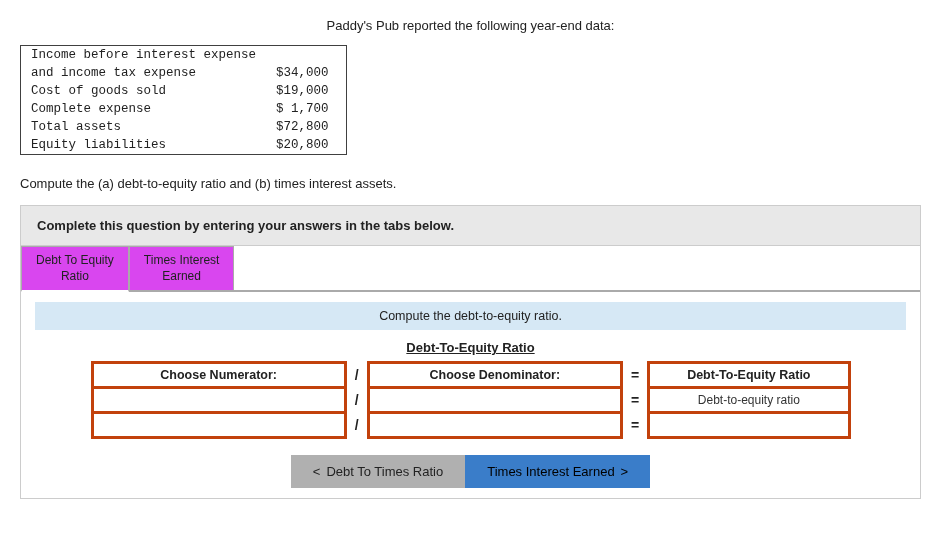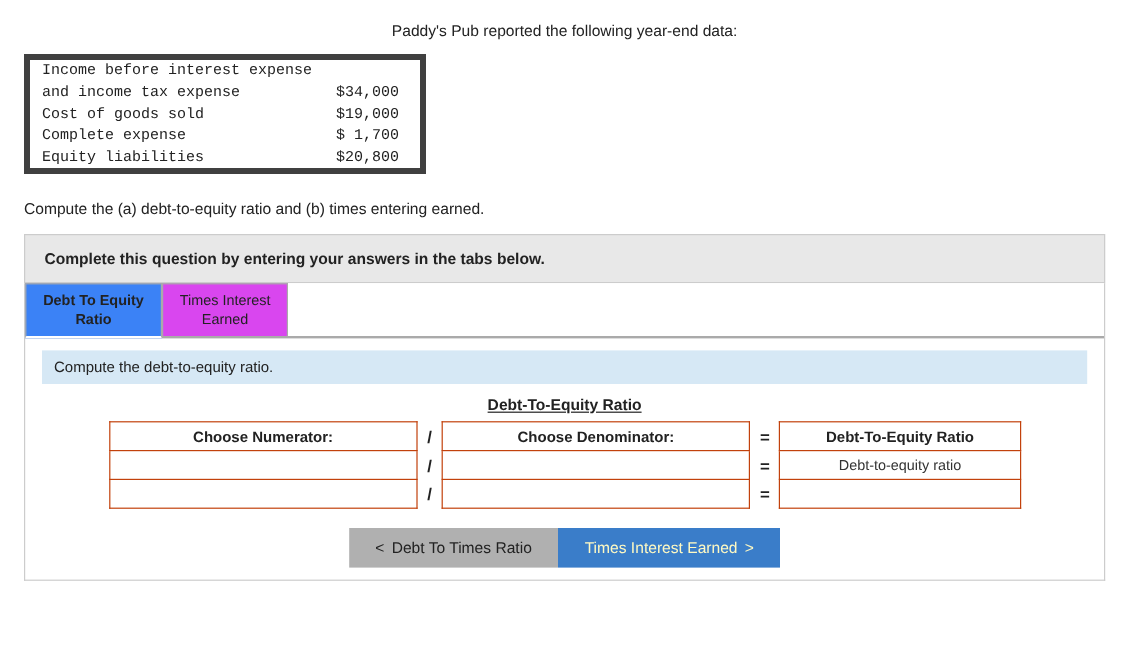"Income before interest expense" .data-table-wrapper { border: 5px solid #404040 -> 1px solid #404040 }
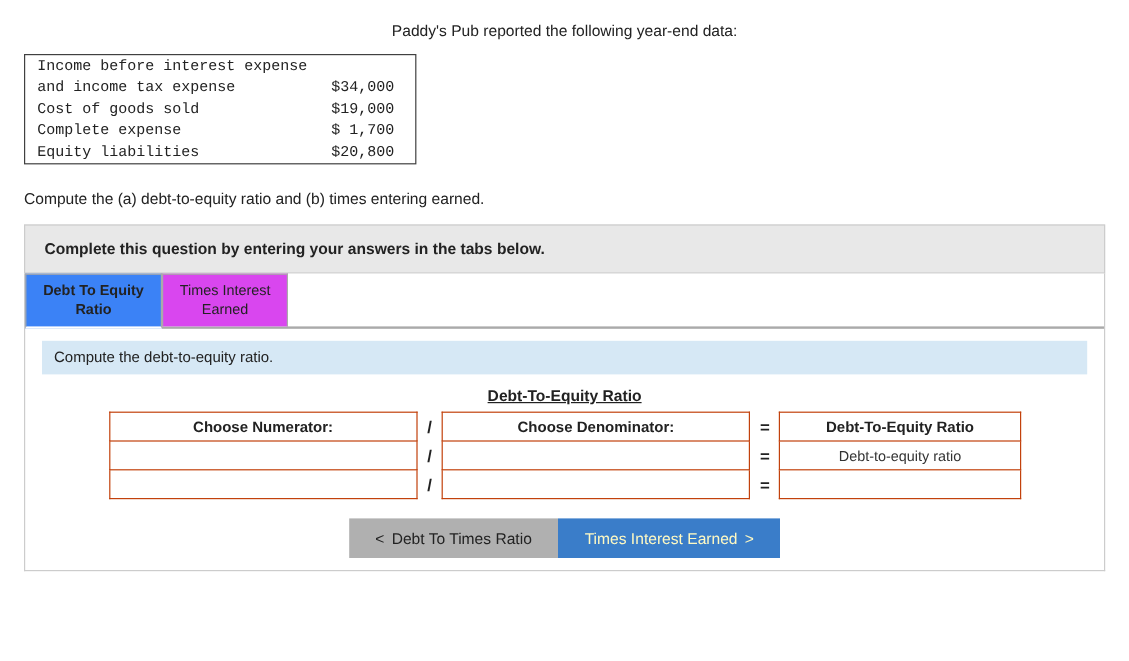"Total assets" tr { html: none -> <tr> <td>Total assets</td> <td>$72,800</td> </tr> }
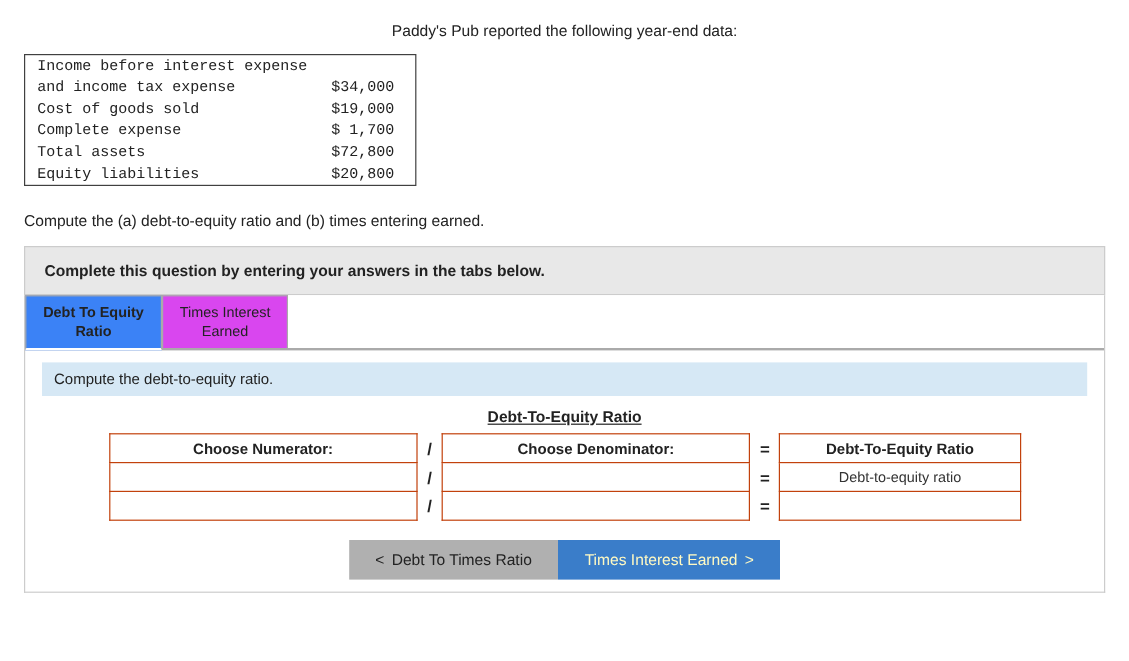"Compute the (a) debt-to-equity ratio" p.compute-text { text: entering earned -> interest assets }
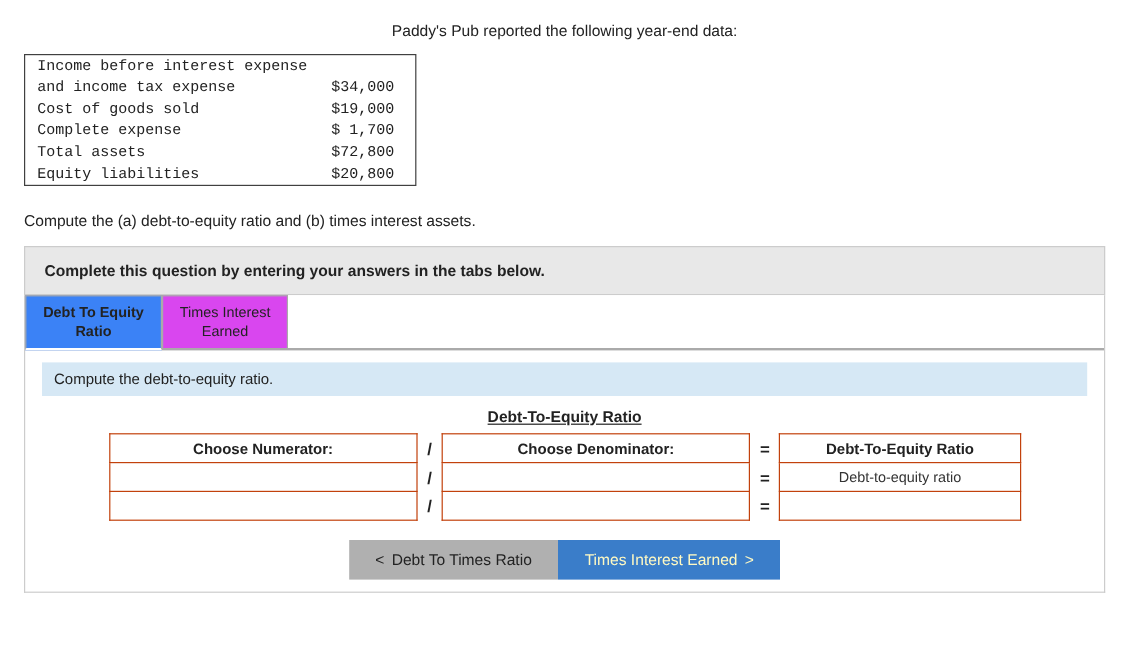"Debt To Equity" .tab.active { background: #3b82f6 -> #d946ef; font-weight: bold -> normal }
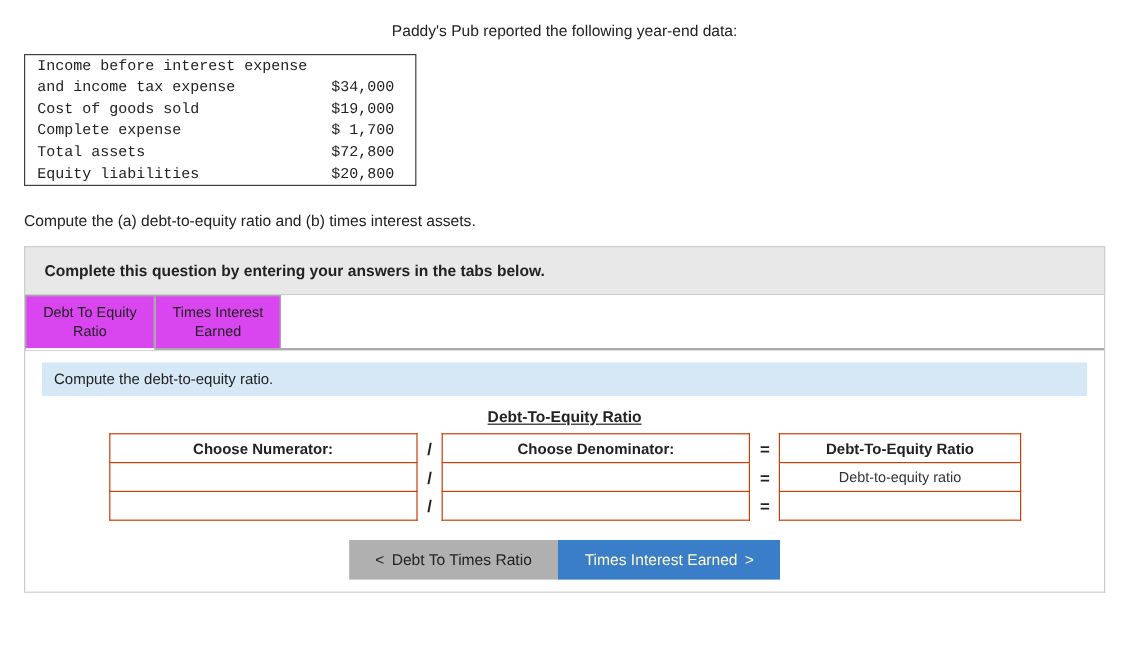"Compute the debt-to-equity ratio." .tab-instruction { text-align: none -> center }
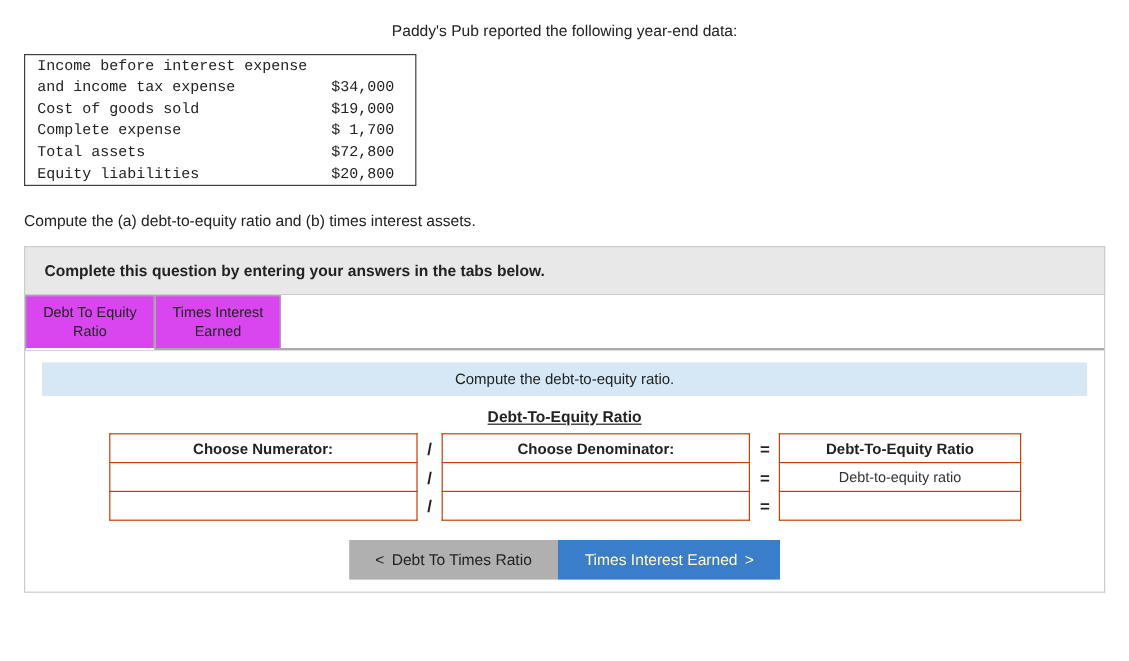"Choose Numerator:" .ratio-table th, .ratio-table td { border: 1px solid #c2410c -> 3px solid #c2410c }
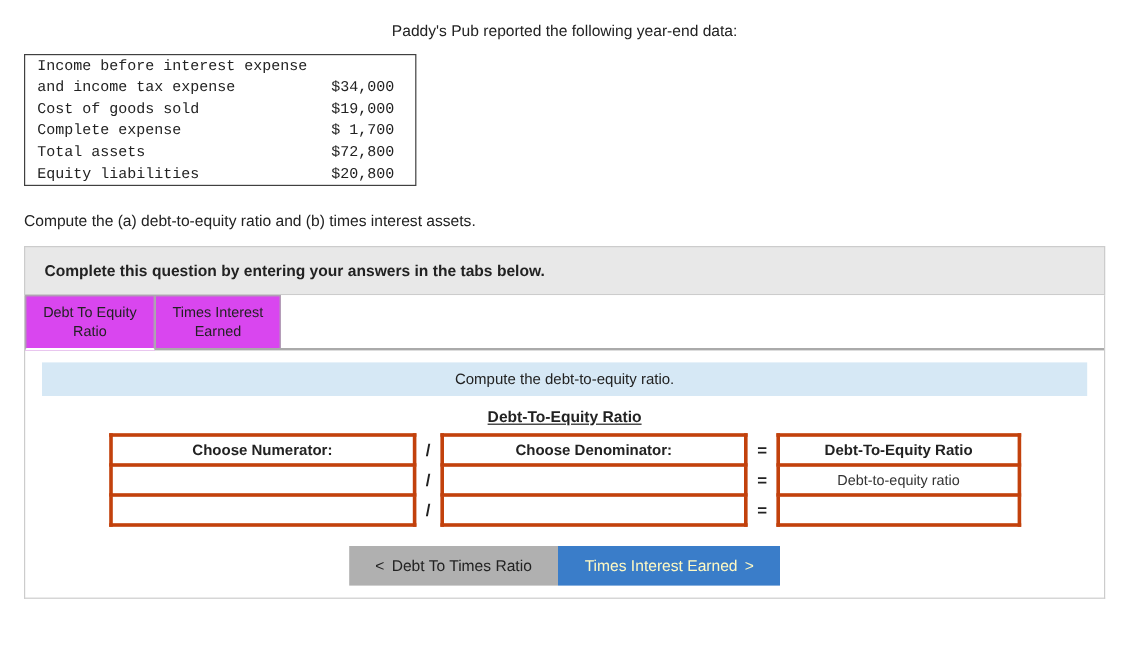"Times Interest Earned" .nav-btn.next { color: #fef9c3 -> #000000 }
